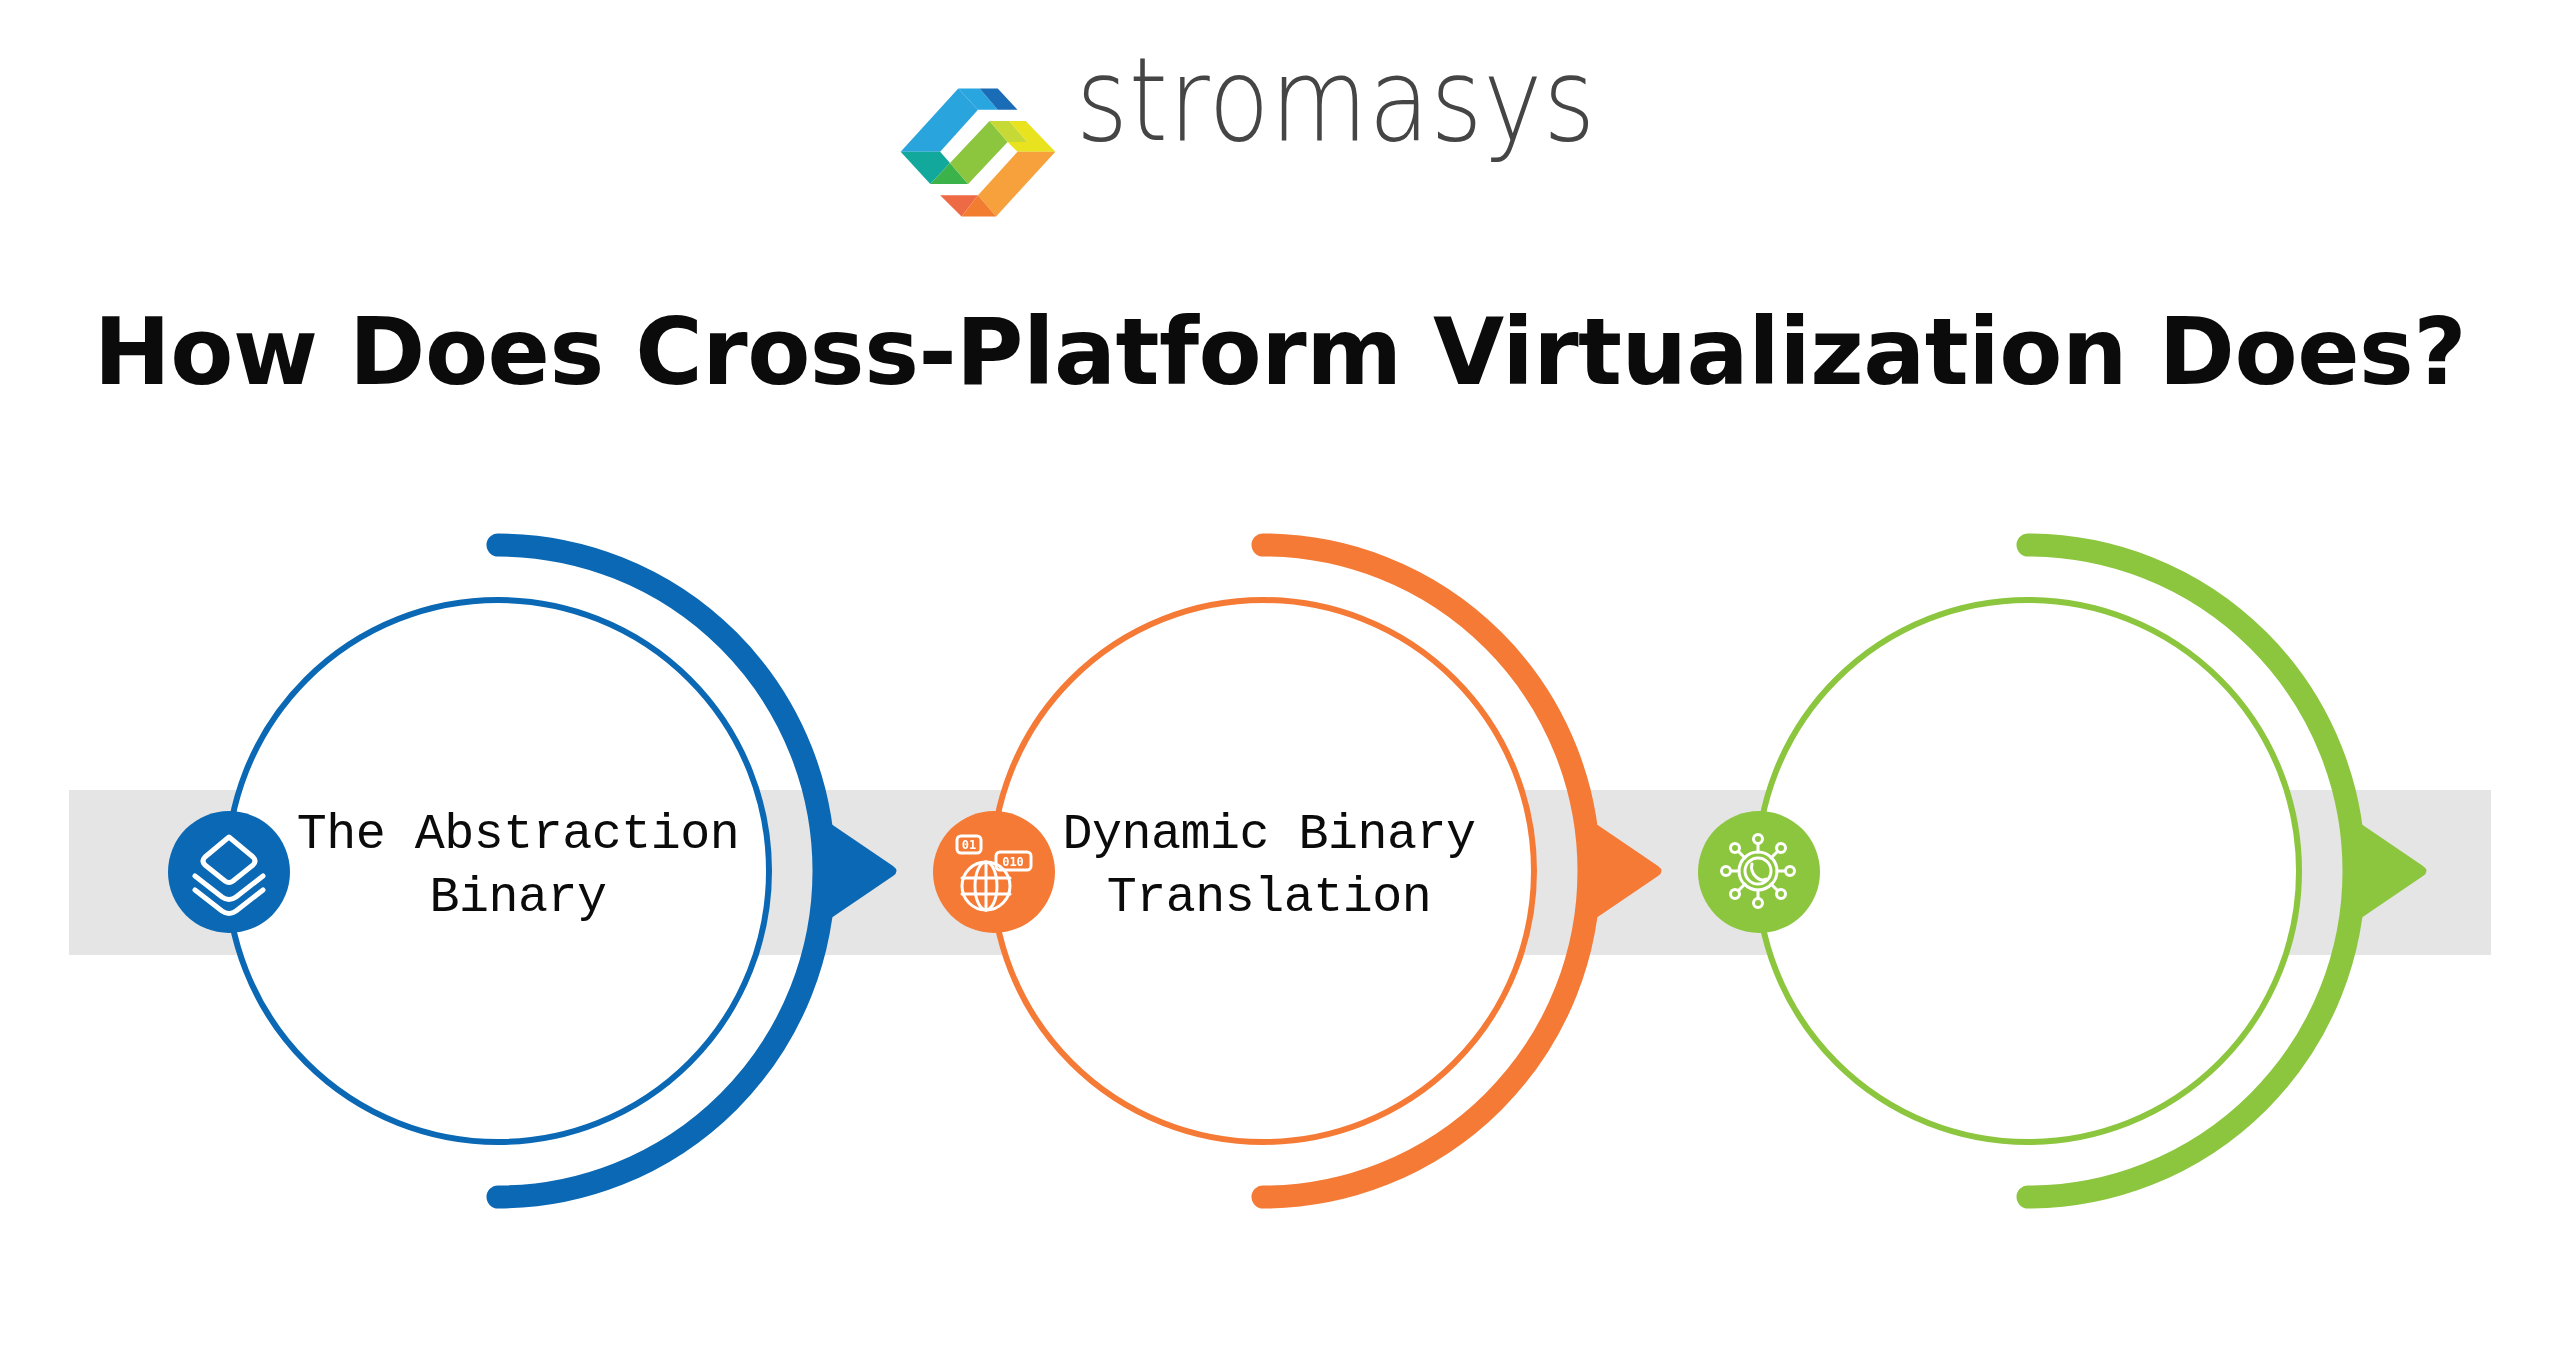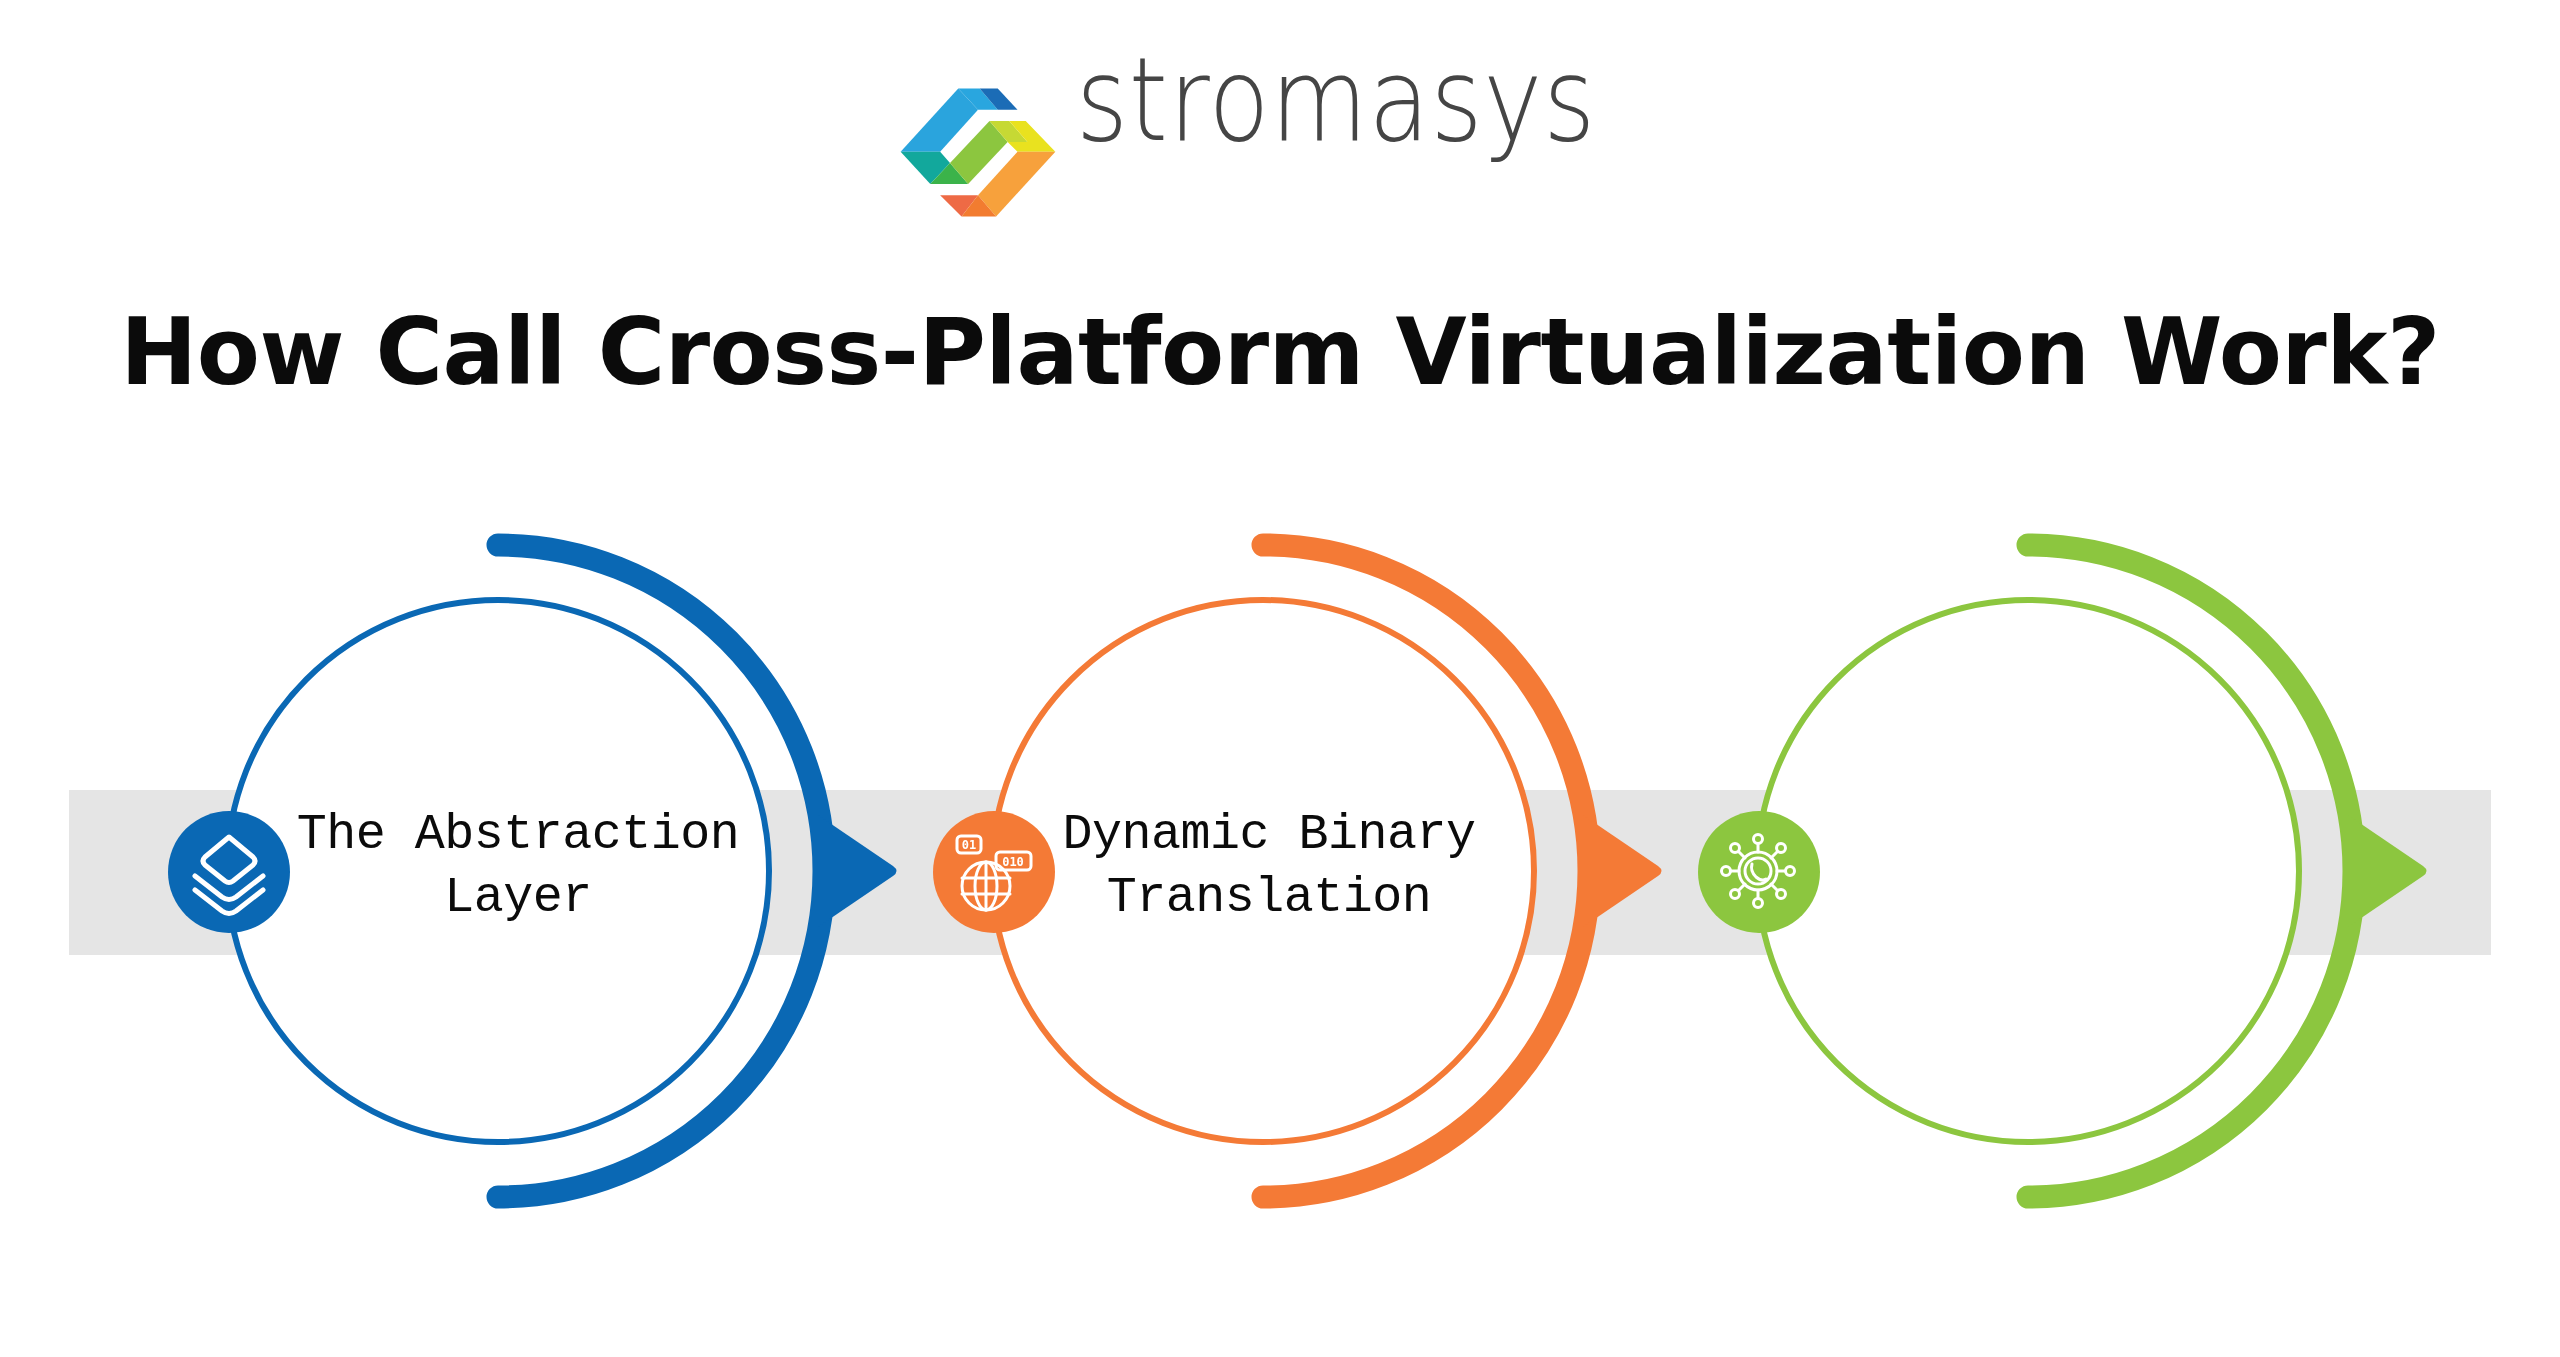"How Call Cross-Platform Virtualization" div.title { text: Call Cross-Platform Virtualization Work -> Does Cross-Platform Virtualization Does }
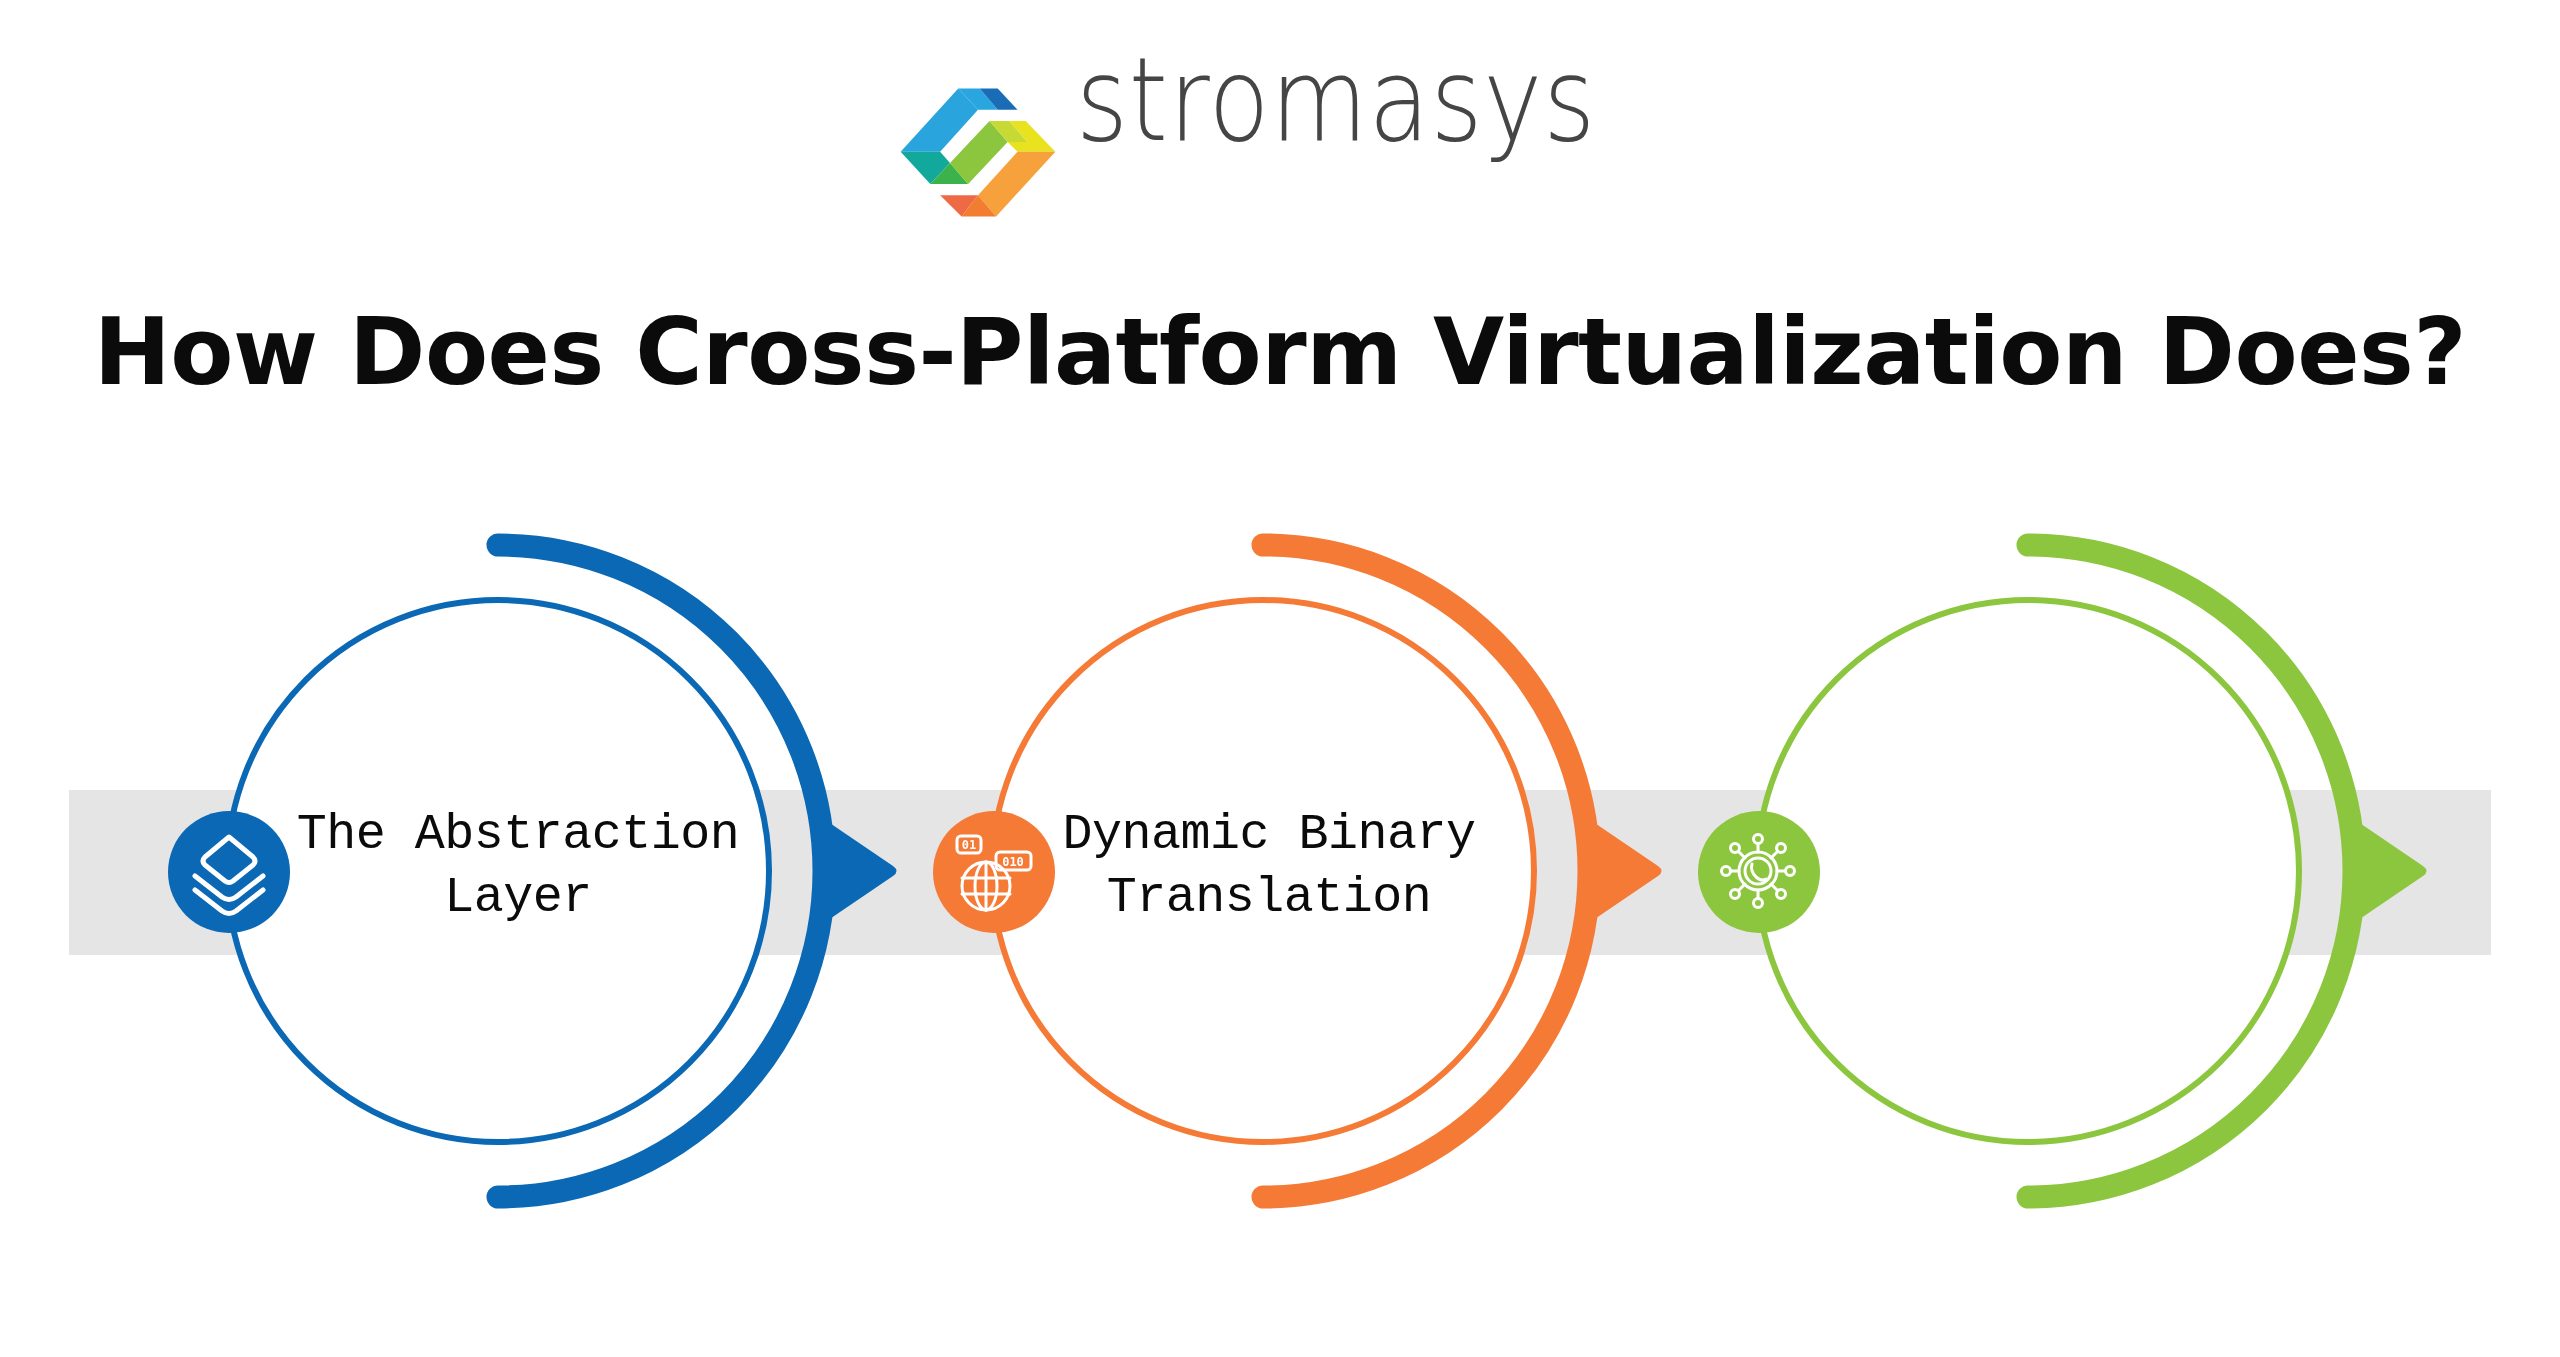"Layer" span { text: Layer -> Binary }
